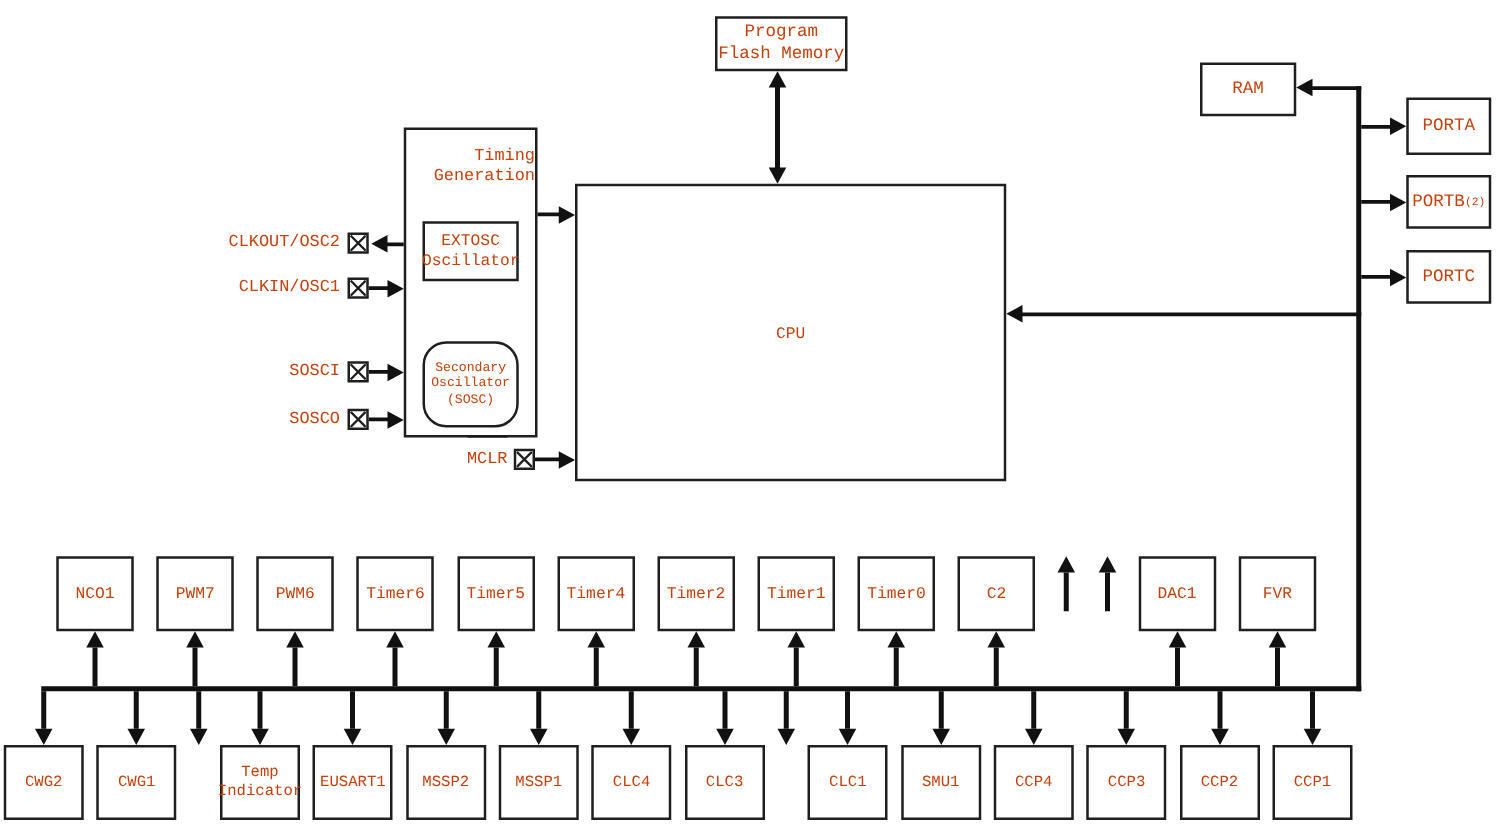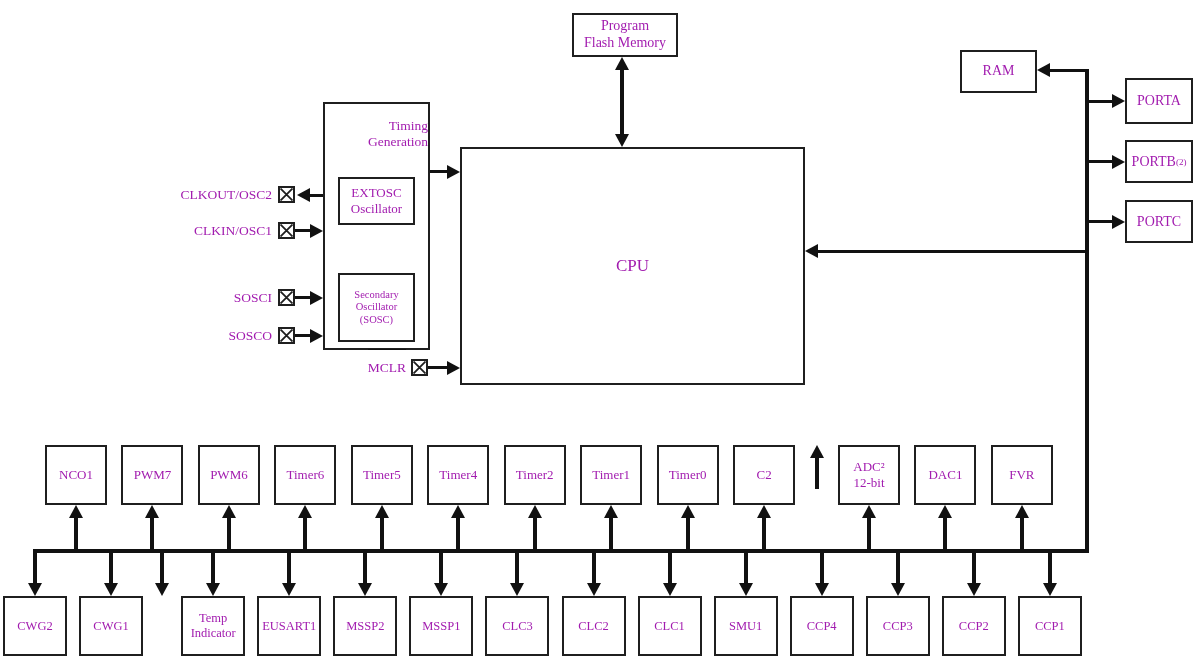"Program" .canvas { color: #a21caf -> #c2410c; font-family: Liberation Serif, serif -> Liberation Mono, monospace }
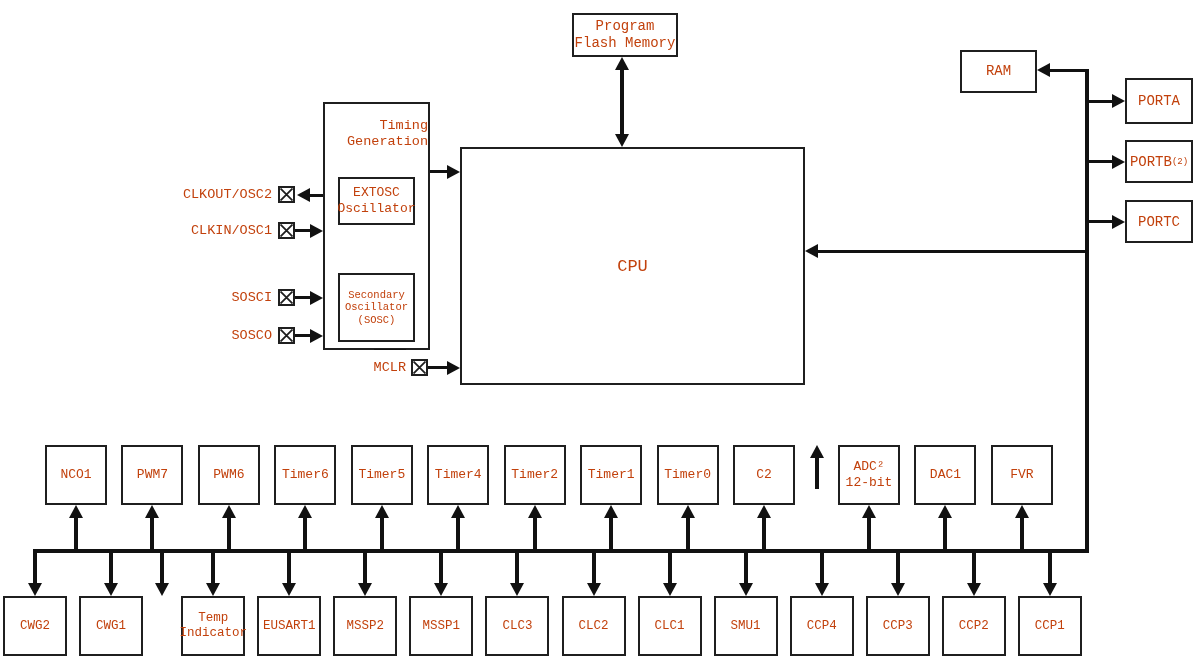"CPU" .fs17 { font-size: 17px -> 13px }
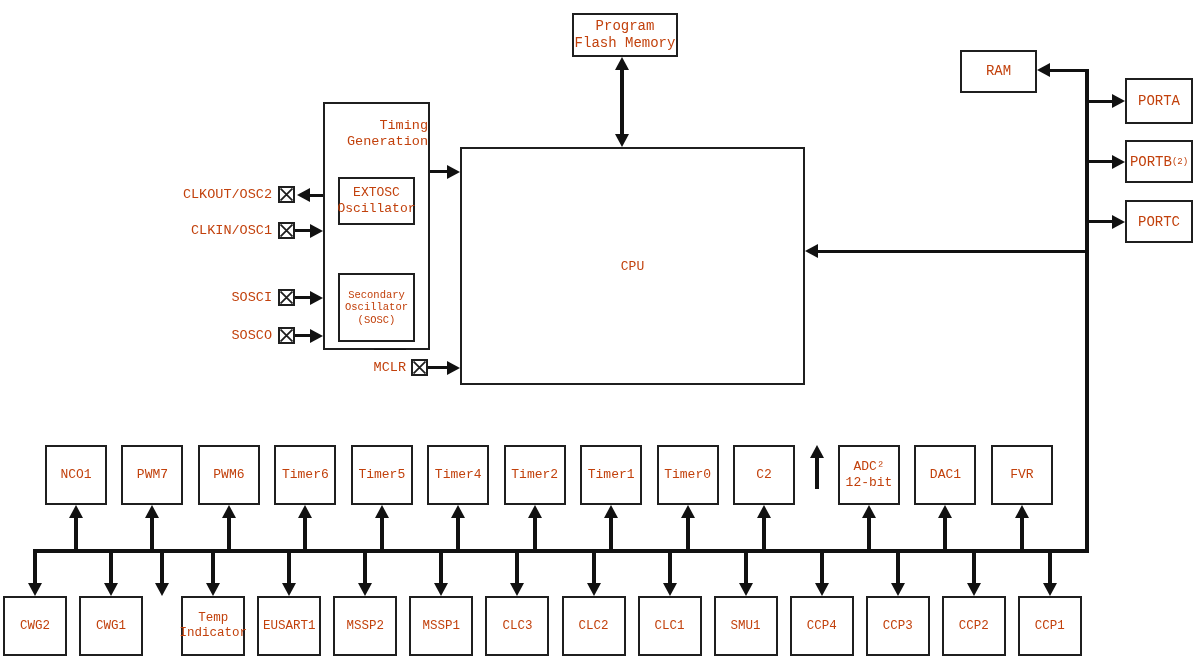"Secondary" div.dbox { border-radius: none -> 19px }
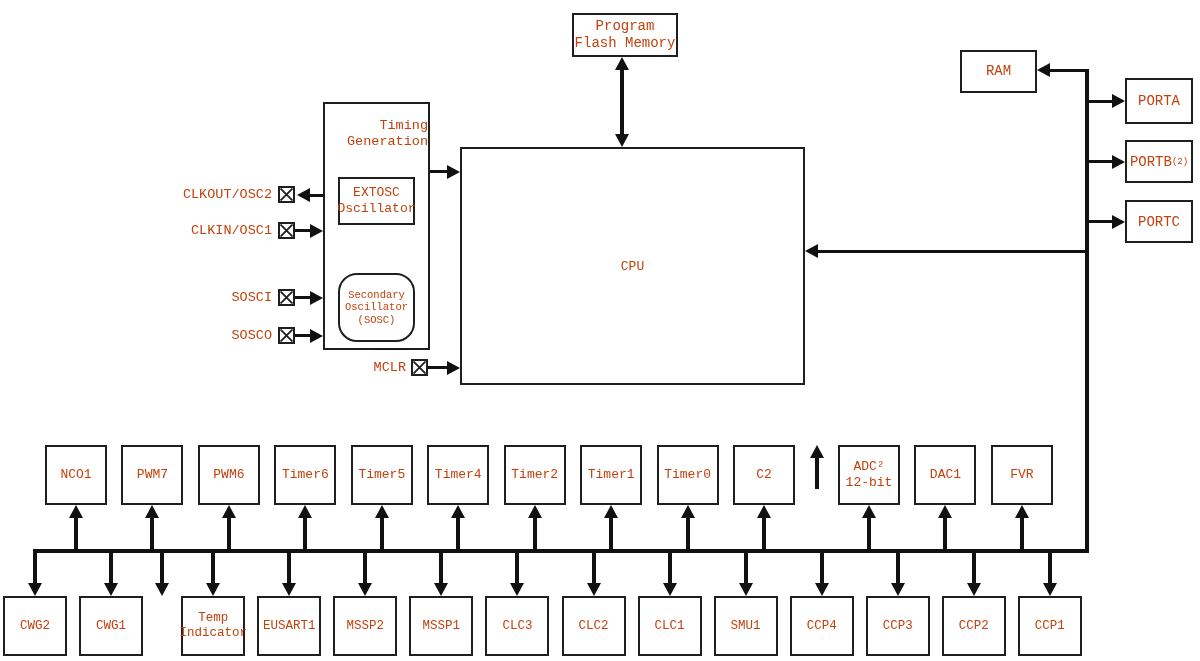"ADC²" div.pbox { html: <div> <span>ADC² 12-bit</span> </div> -> none }
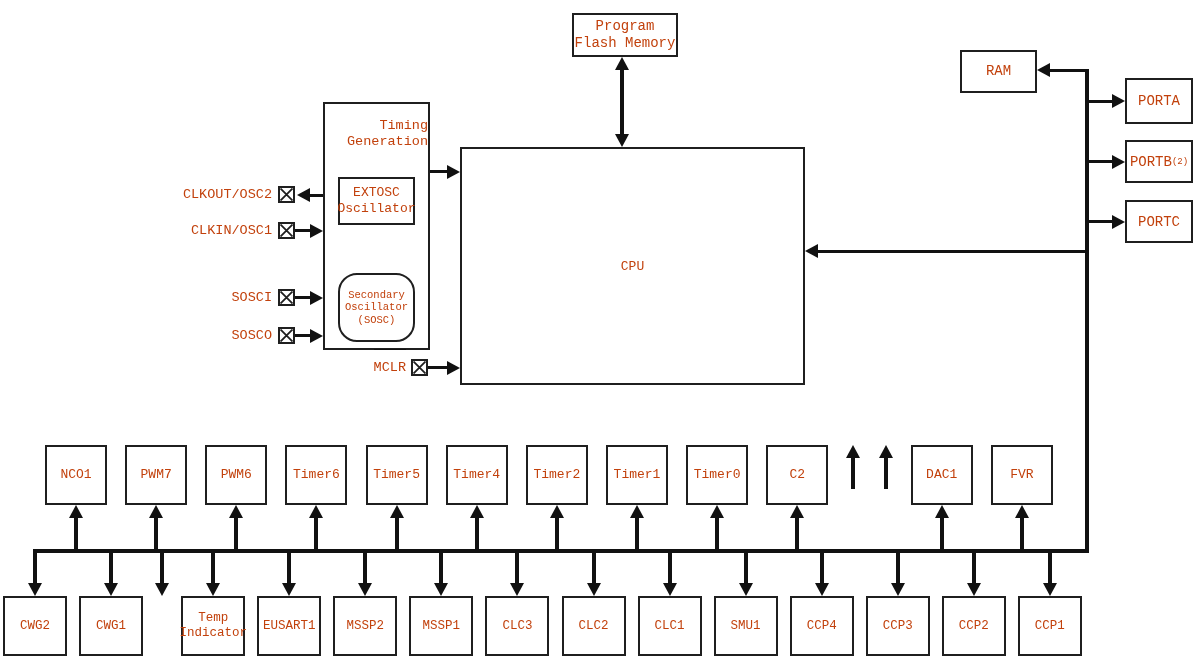"CLC4" div.cell { html: none -> <div> <div> <div></div> <div></div> </div> <div> <span>CLC4</span> </div> </div> }
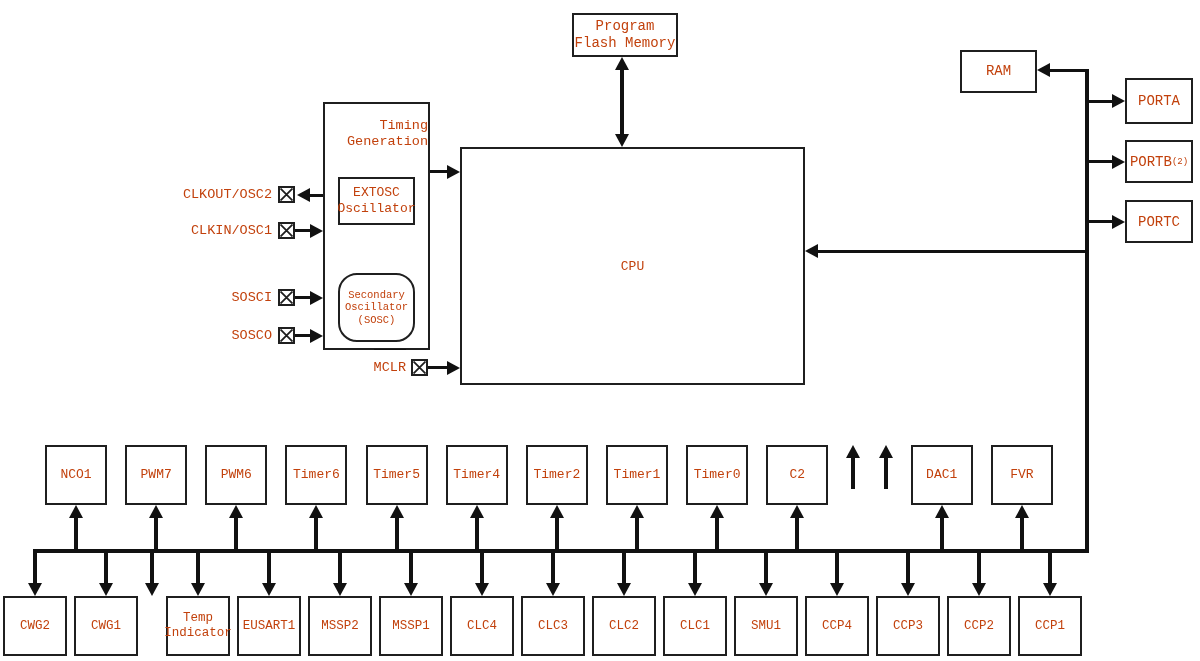"CLC2" div.pbox { html: <div> <span>CLC2</span> </div> -> none }
